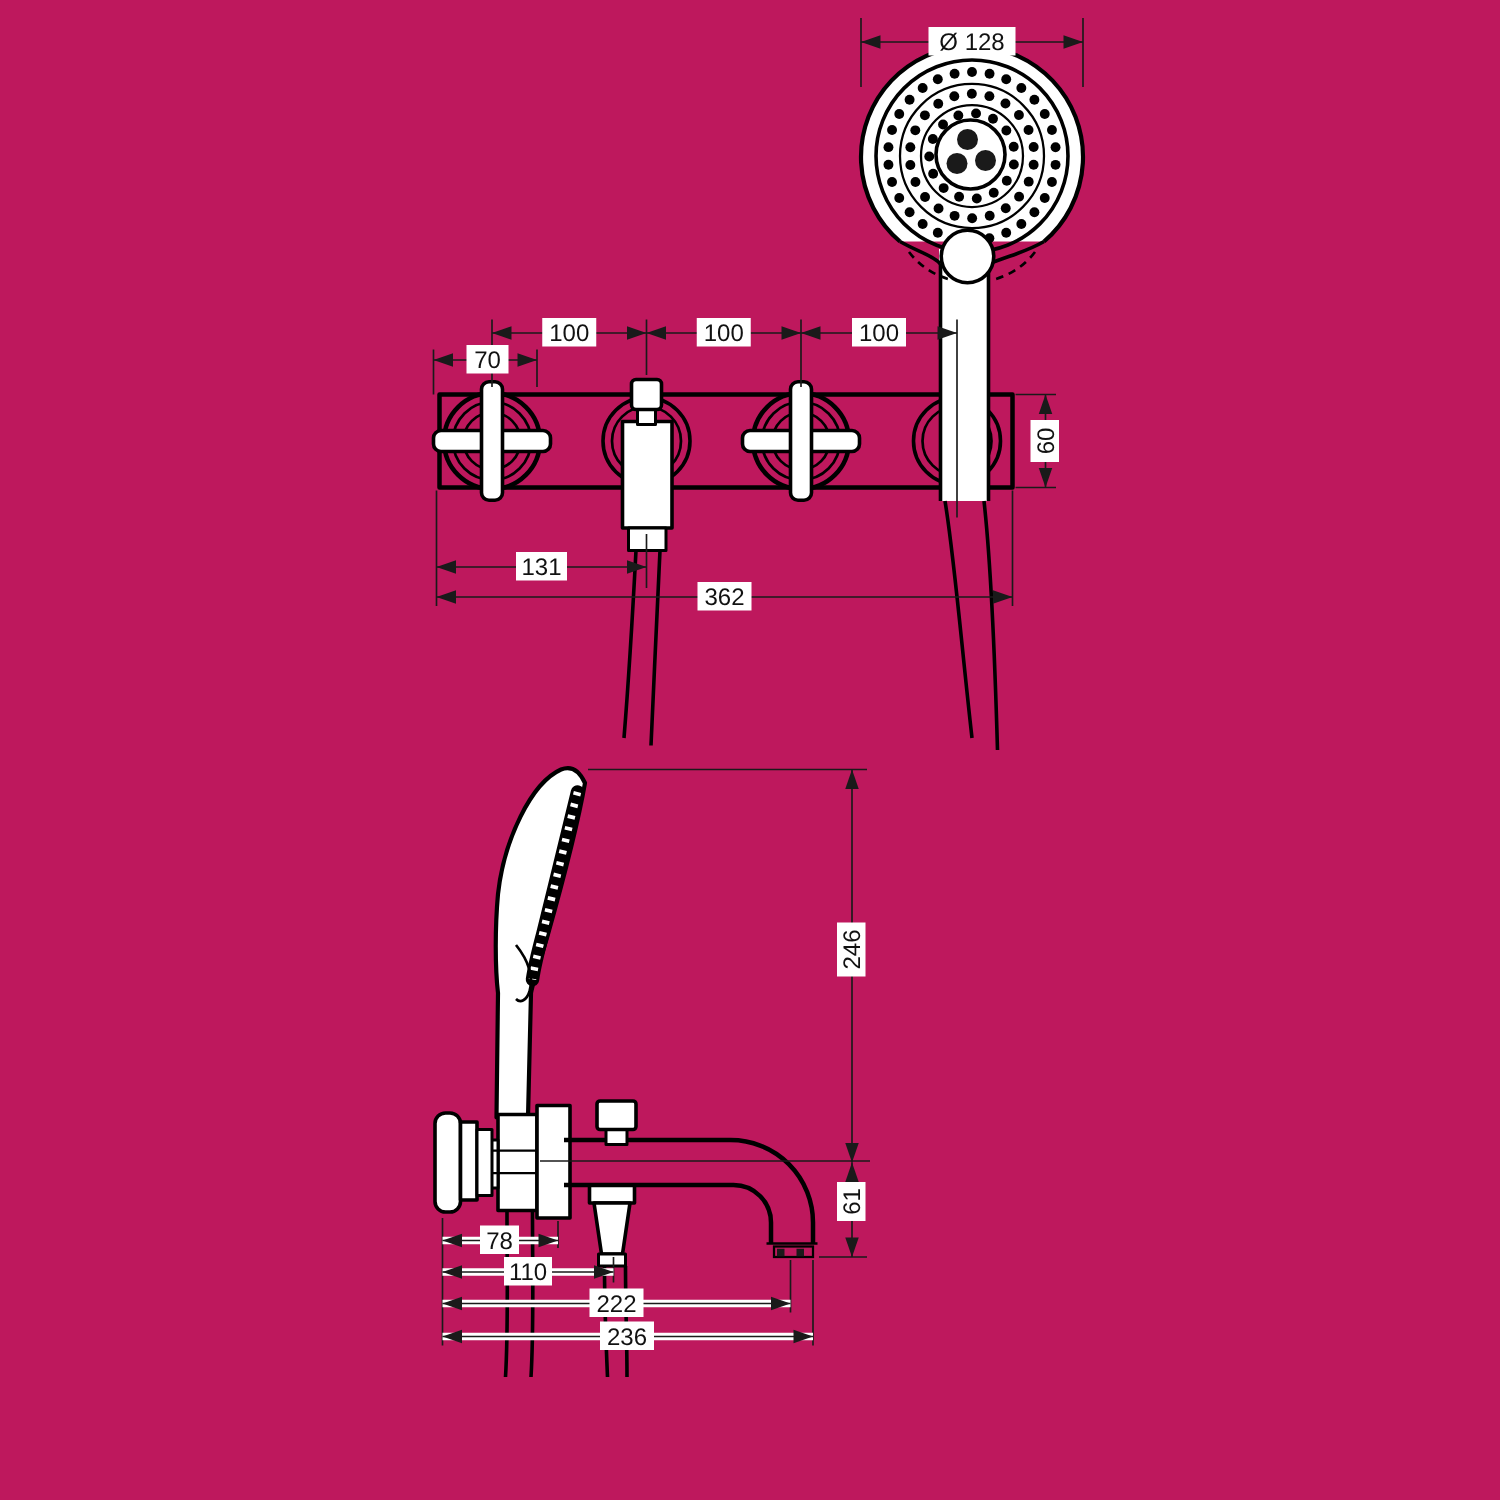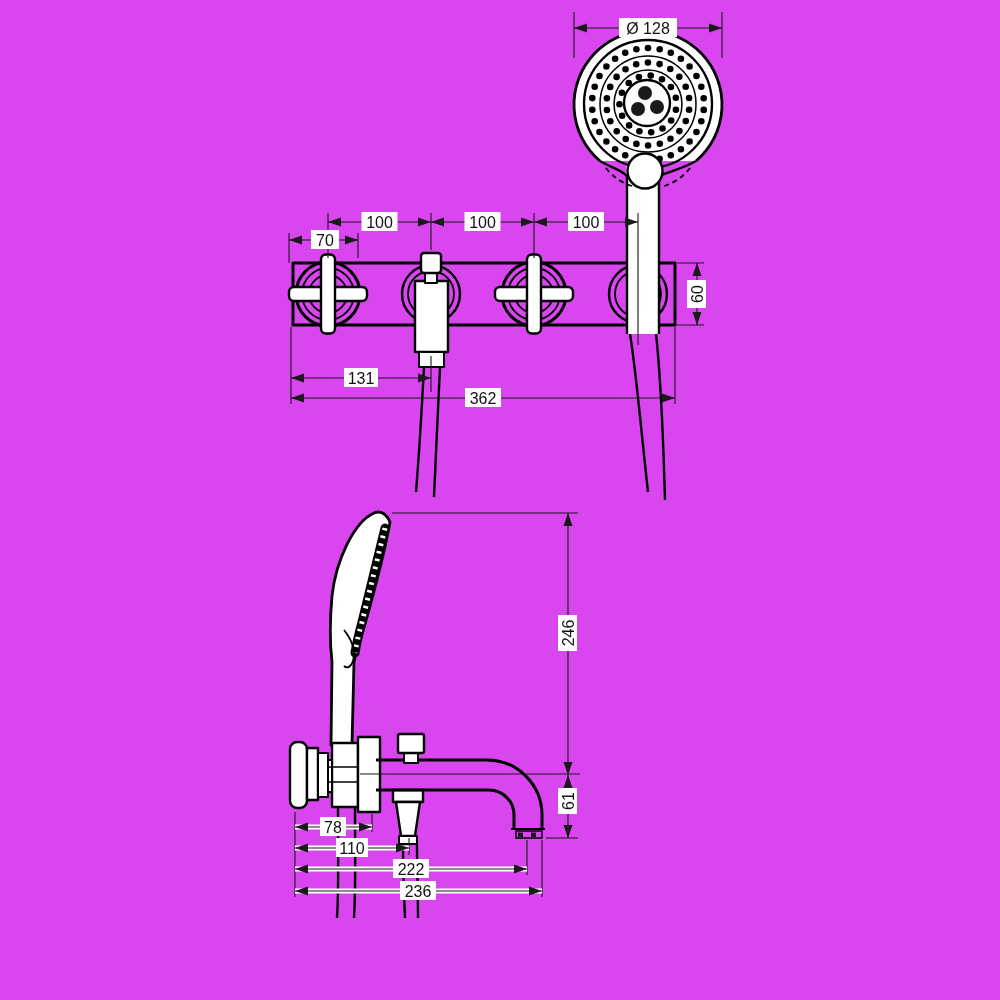"Ø 128" .stage { background: #d946ef -> #be185d }
